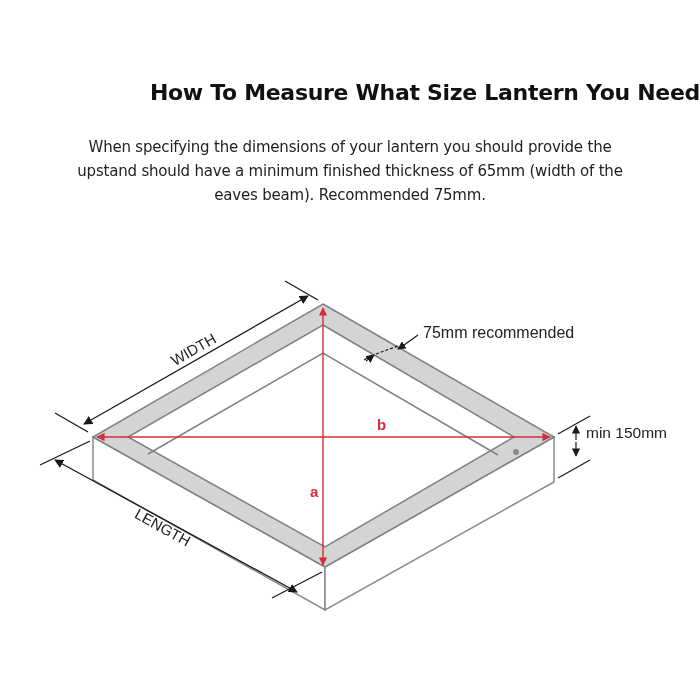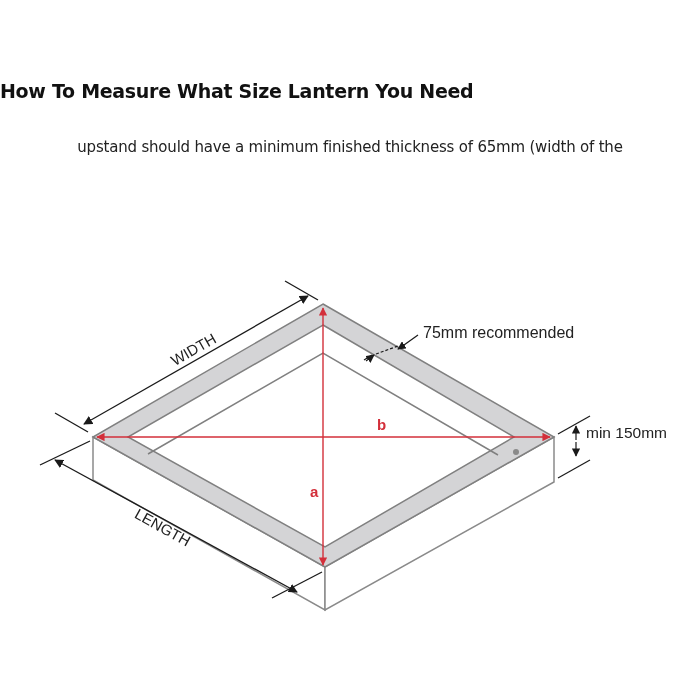"How To Measure What Size" .title { font-size: 19px -> 22px; text-align: left -> right }
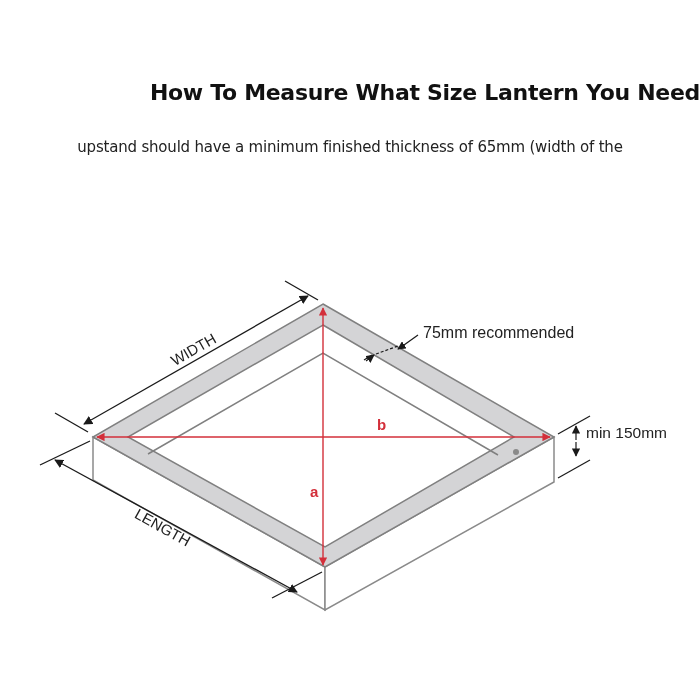"When specifying the dimensions of" span { html: none -> <span>When specifying the dimensions of your lantern you should provide the</span> }
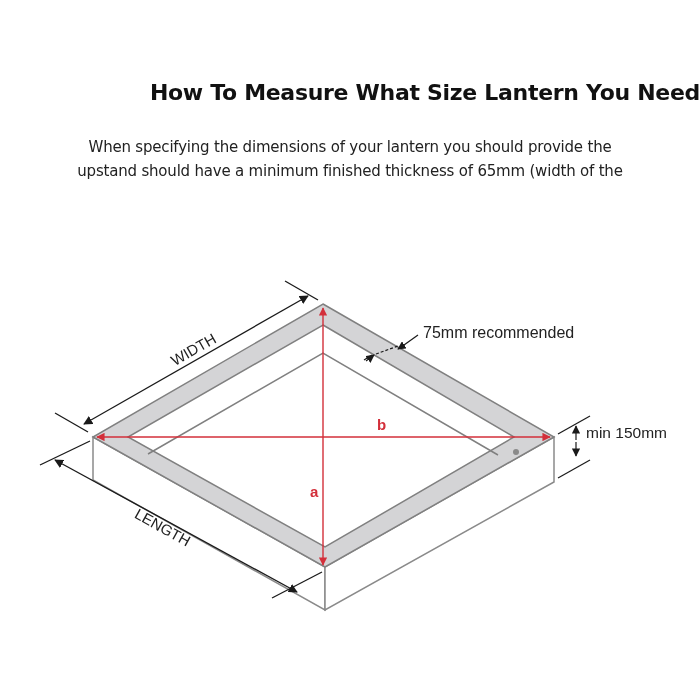"eaves beam). Recommended 75mm." span { html: none -> <span>eaves beam). Recommended 75mm.</span> }
